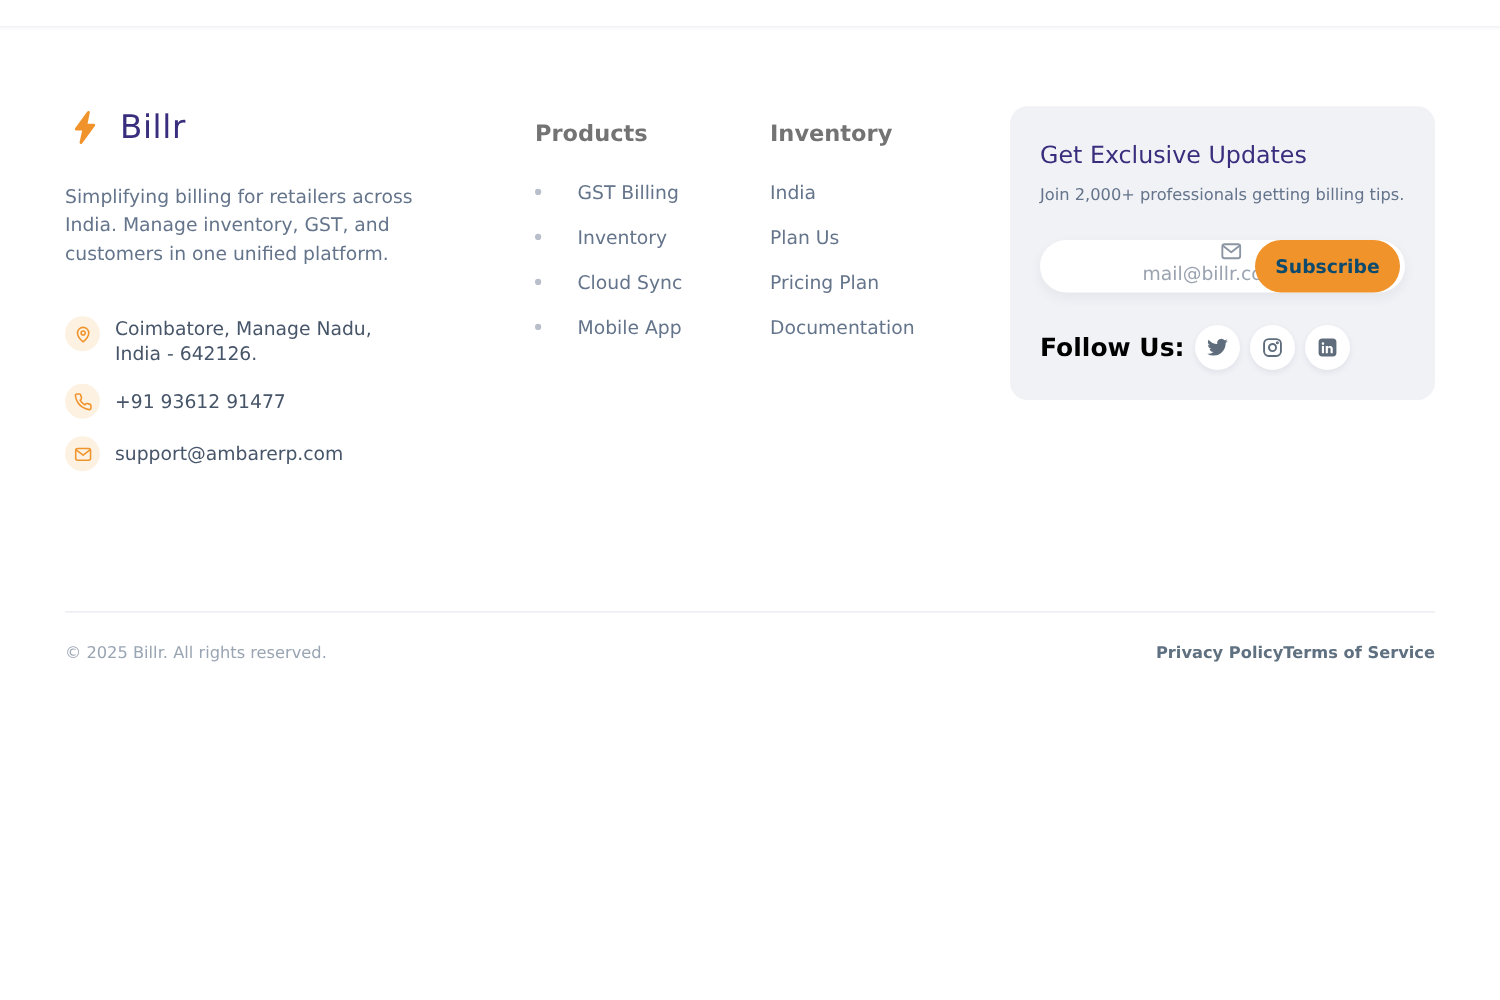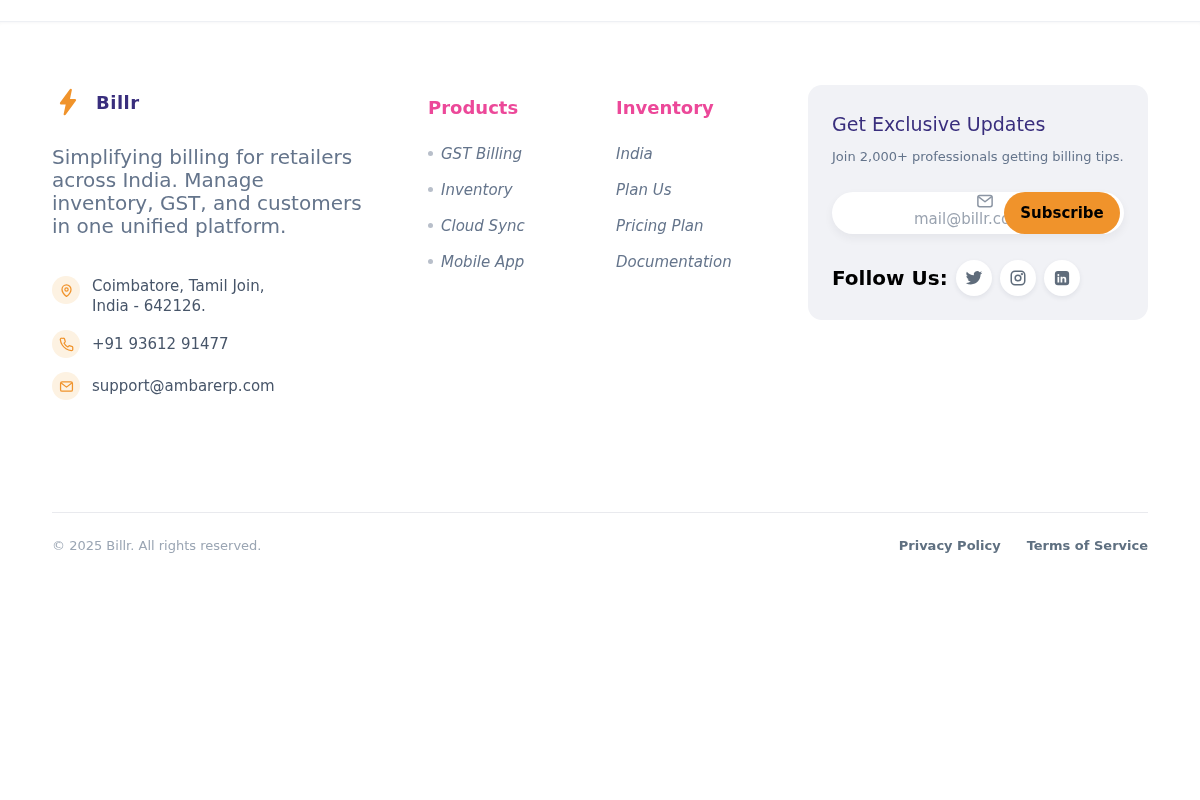"Billr" .logo-text { font-size: 18px -> 26px; font-weight: bold -> normal }
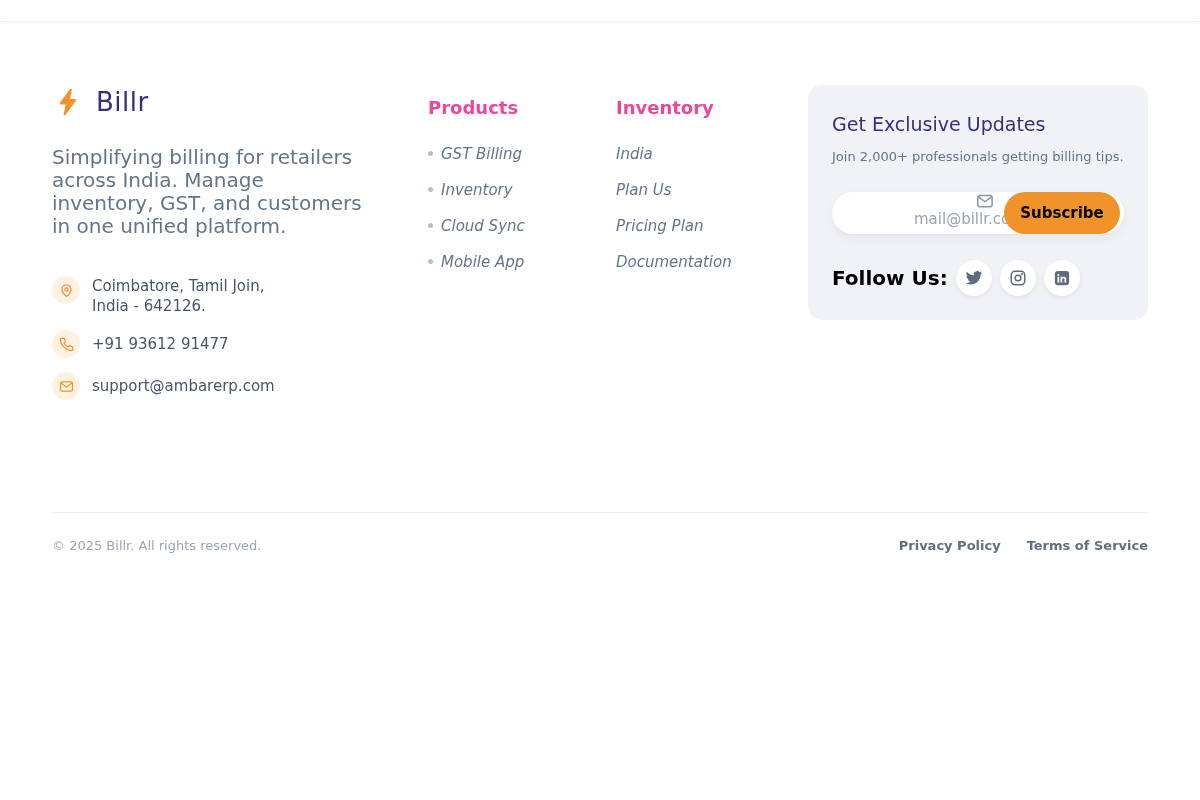"Products" .col-title { color: #ec4899 -> #737373 }
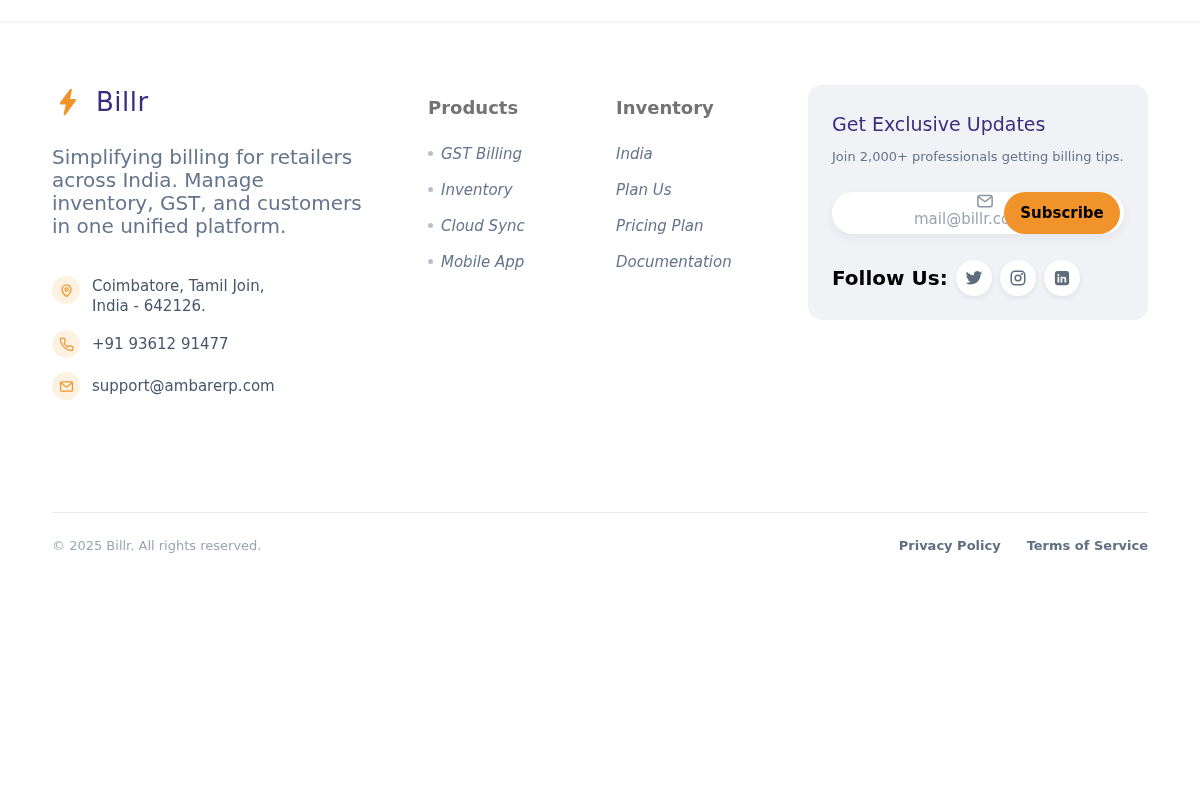"Simplifying billing for retailers across" .tagline { font-size: 20px -> 15px }
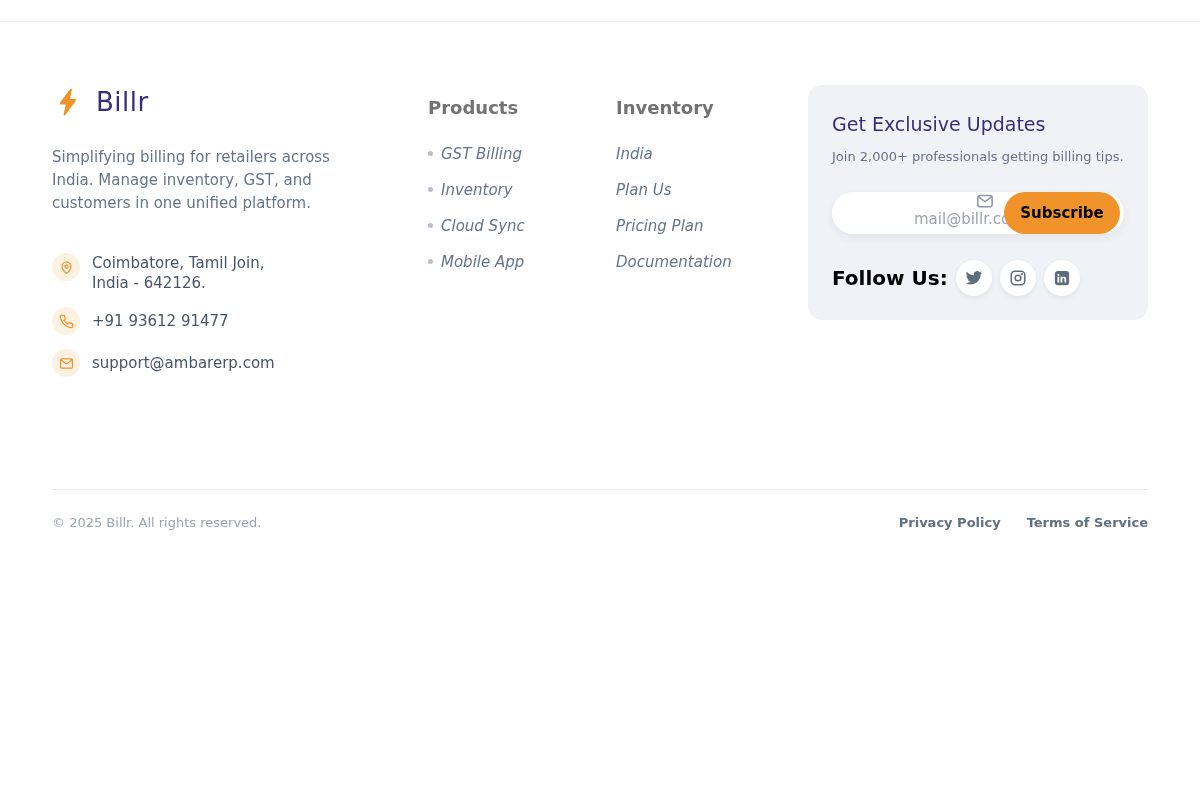"GST Billing" .link-list li { font-style: italic -> none; gap: 8px -> 29px }
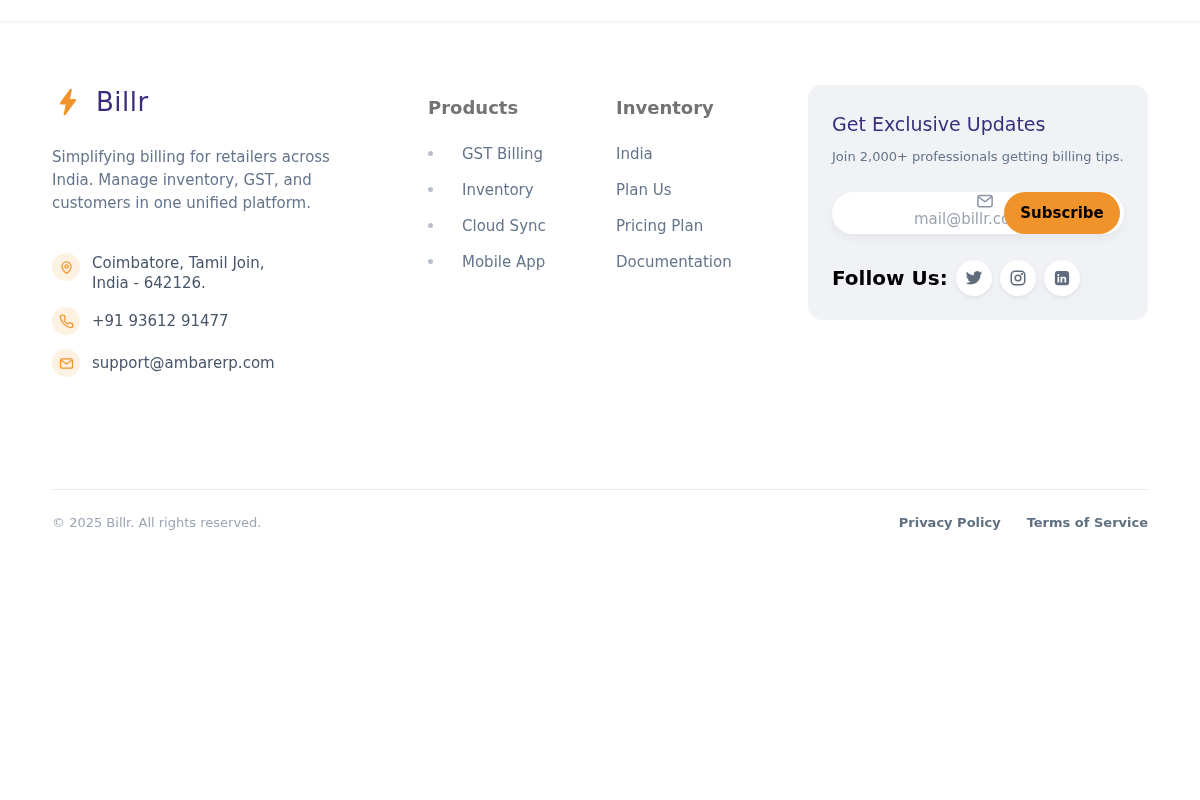"Subscribe" .subscribe-btn { color: #000000 -> #0c4a6e }
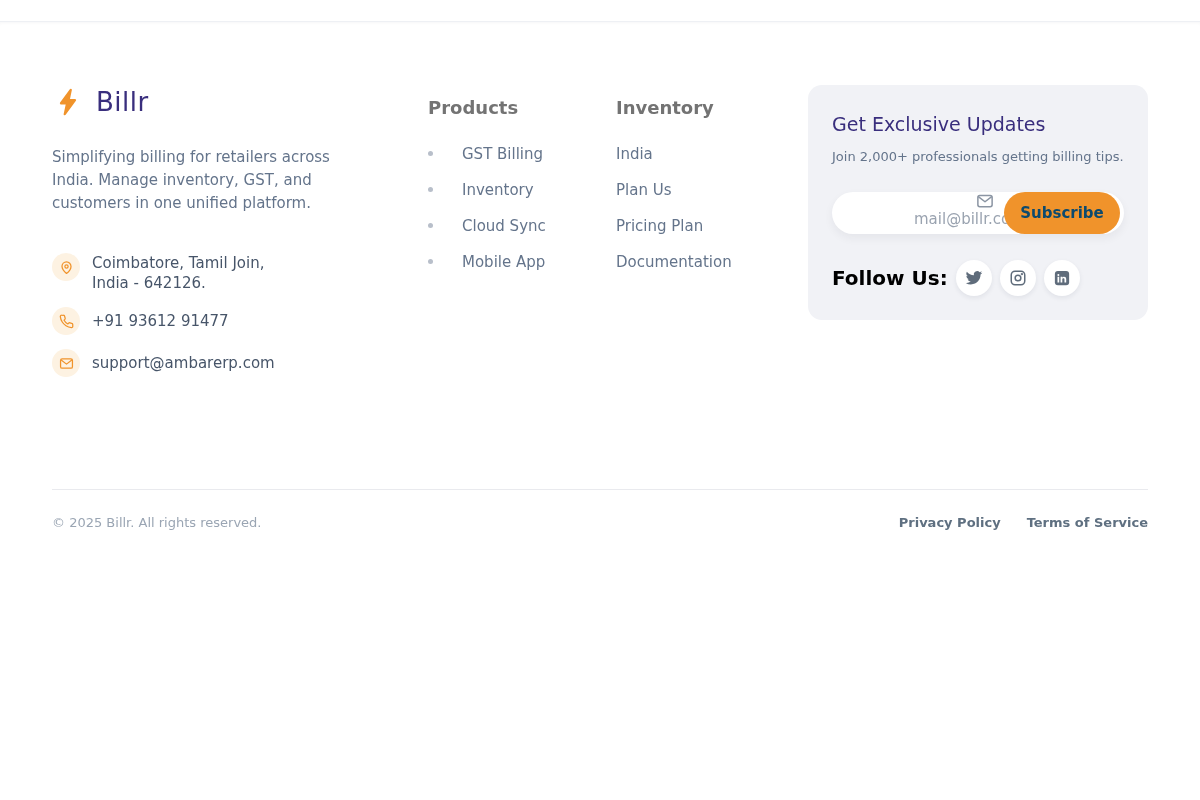"Coimbatore, Tamil Join," span { text: Tamil Join -> Manage Nadu }
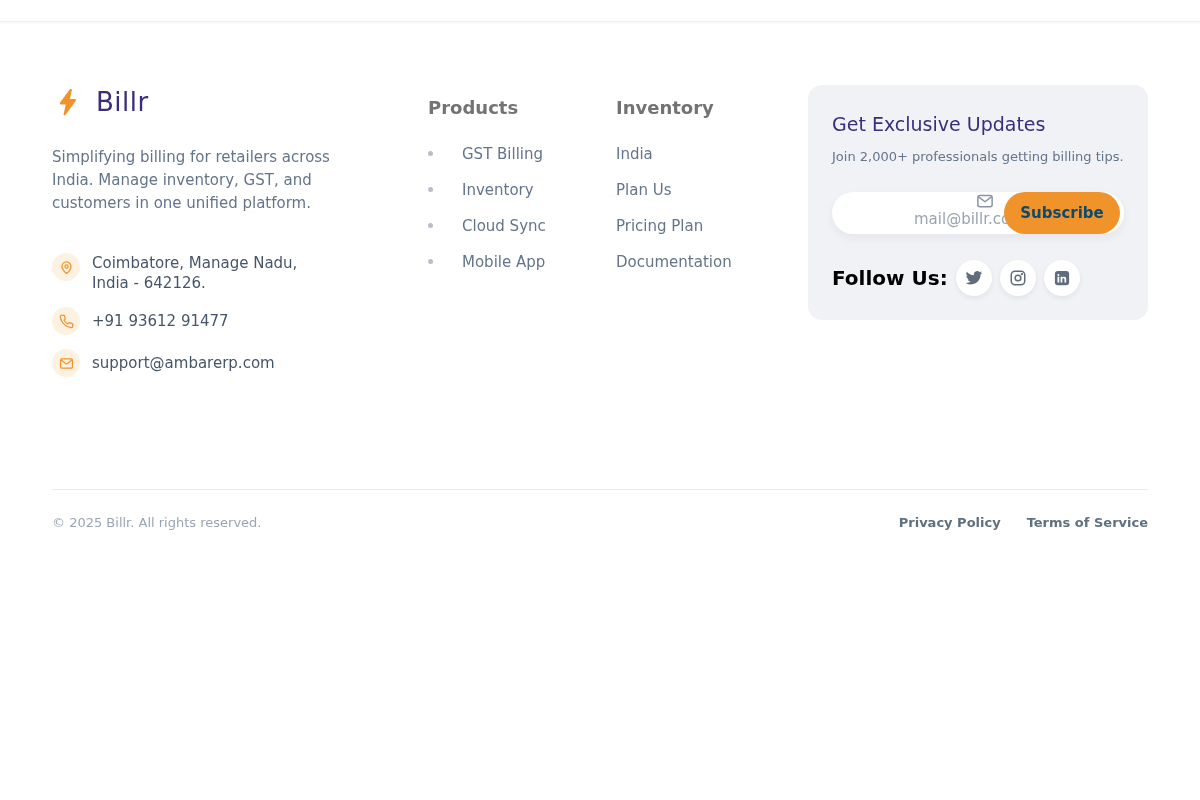"Privacy Policy" .legal-links { gap: 26px -> none }
